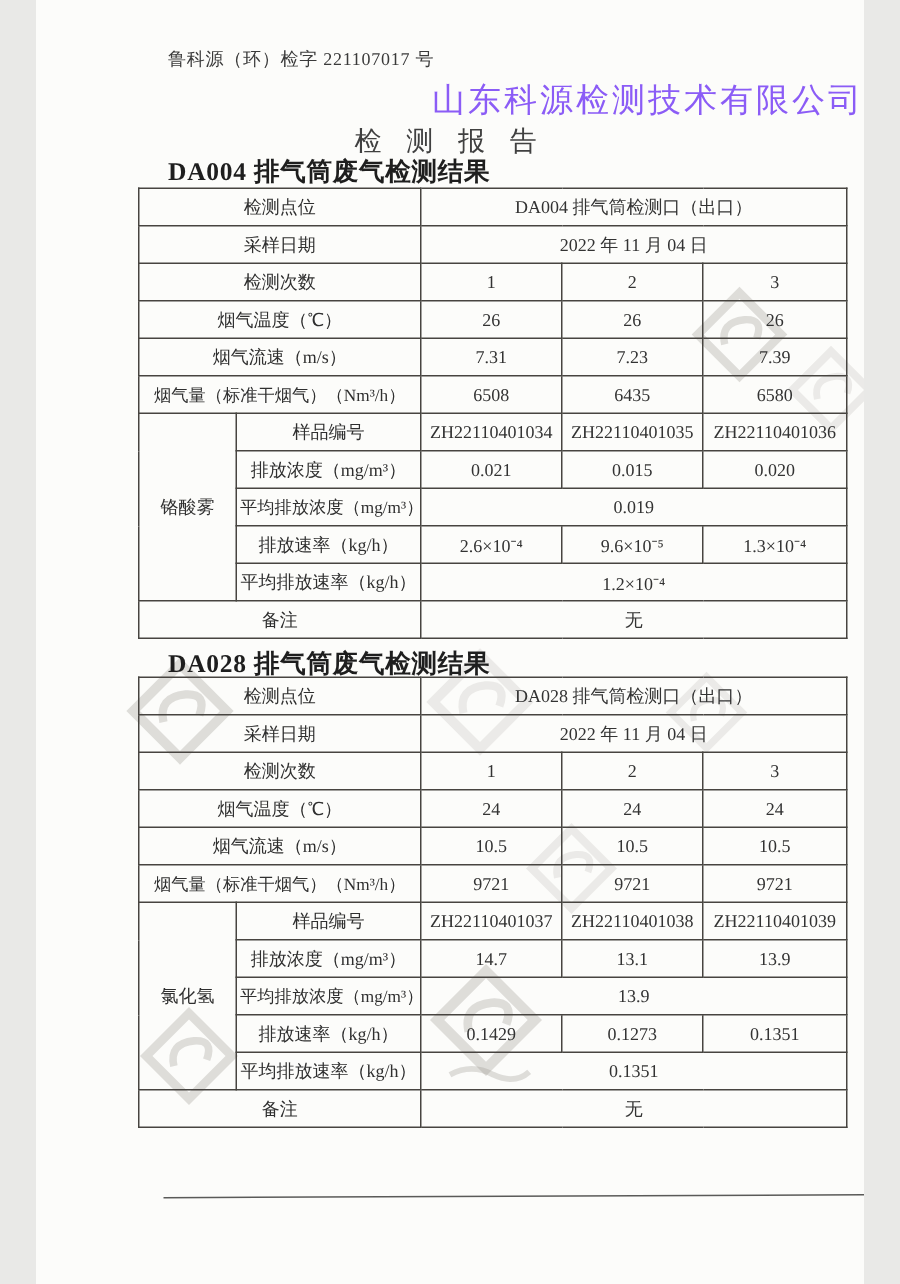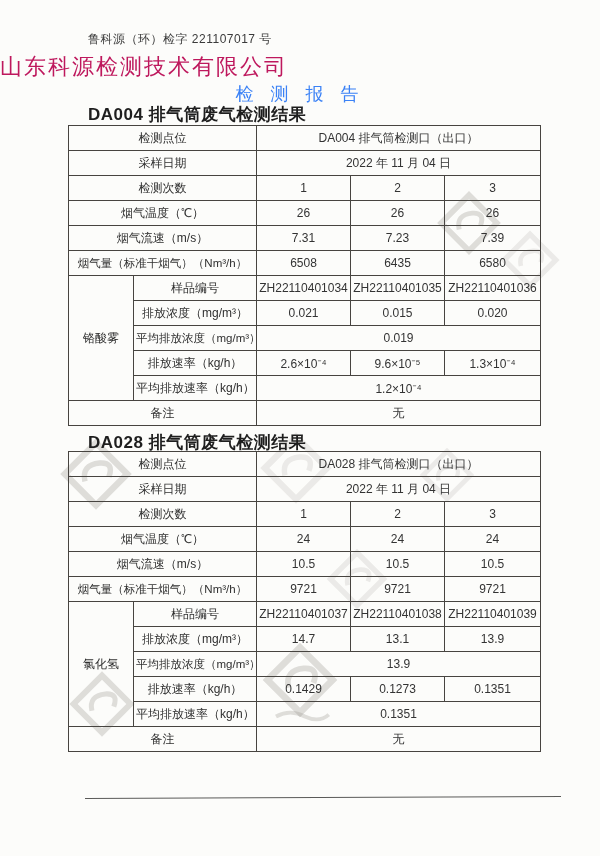"鲁科源（环）检字 221107017 号" .page { font-family: Liberation Sans, sans-serif -> Liberation Serif, serif; width: 600px -> 552px }
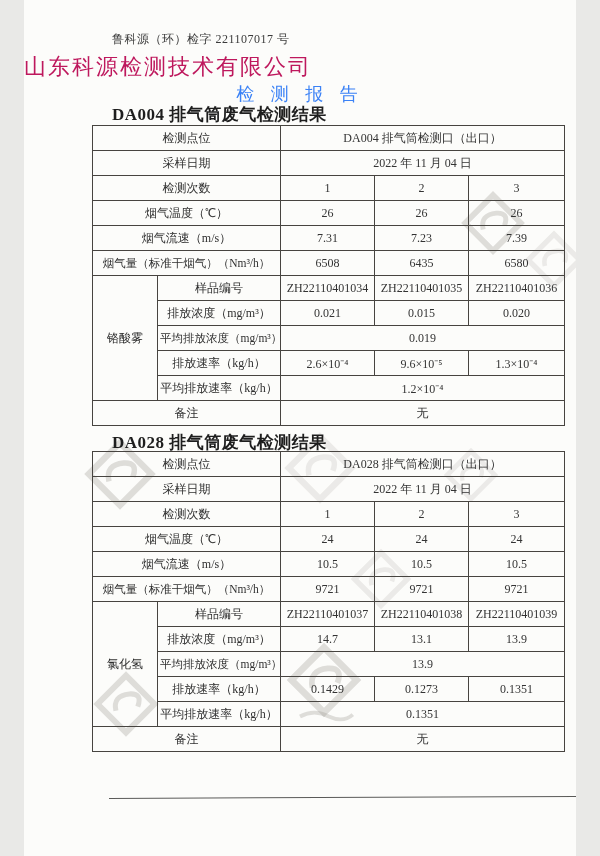"山东科源检测技术有限公司" .company { color: #be185d -> #8b5cf6; text-align: left -> right }
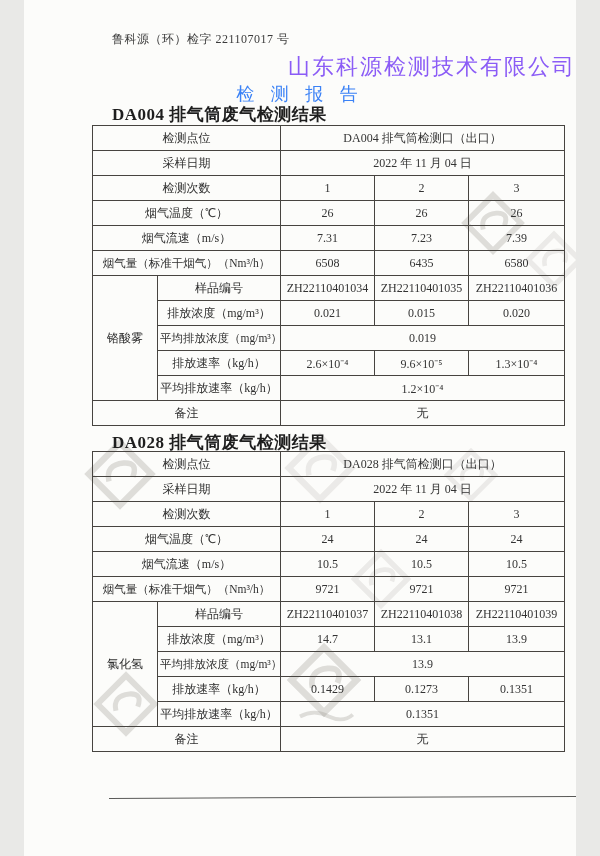"检 测 报 告" .report-title { color: #3b82f6 -> #404040 }
